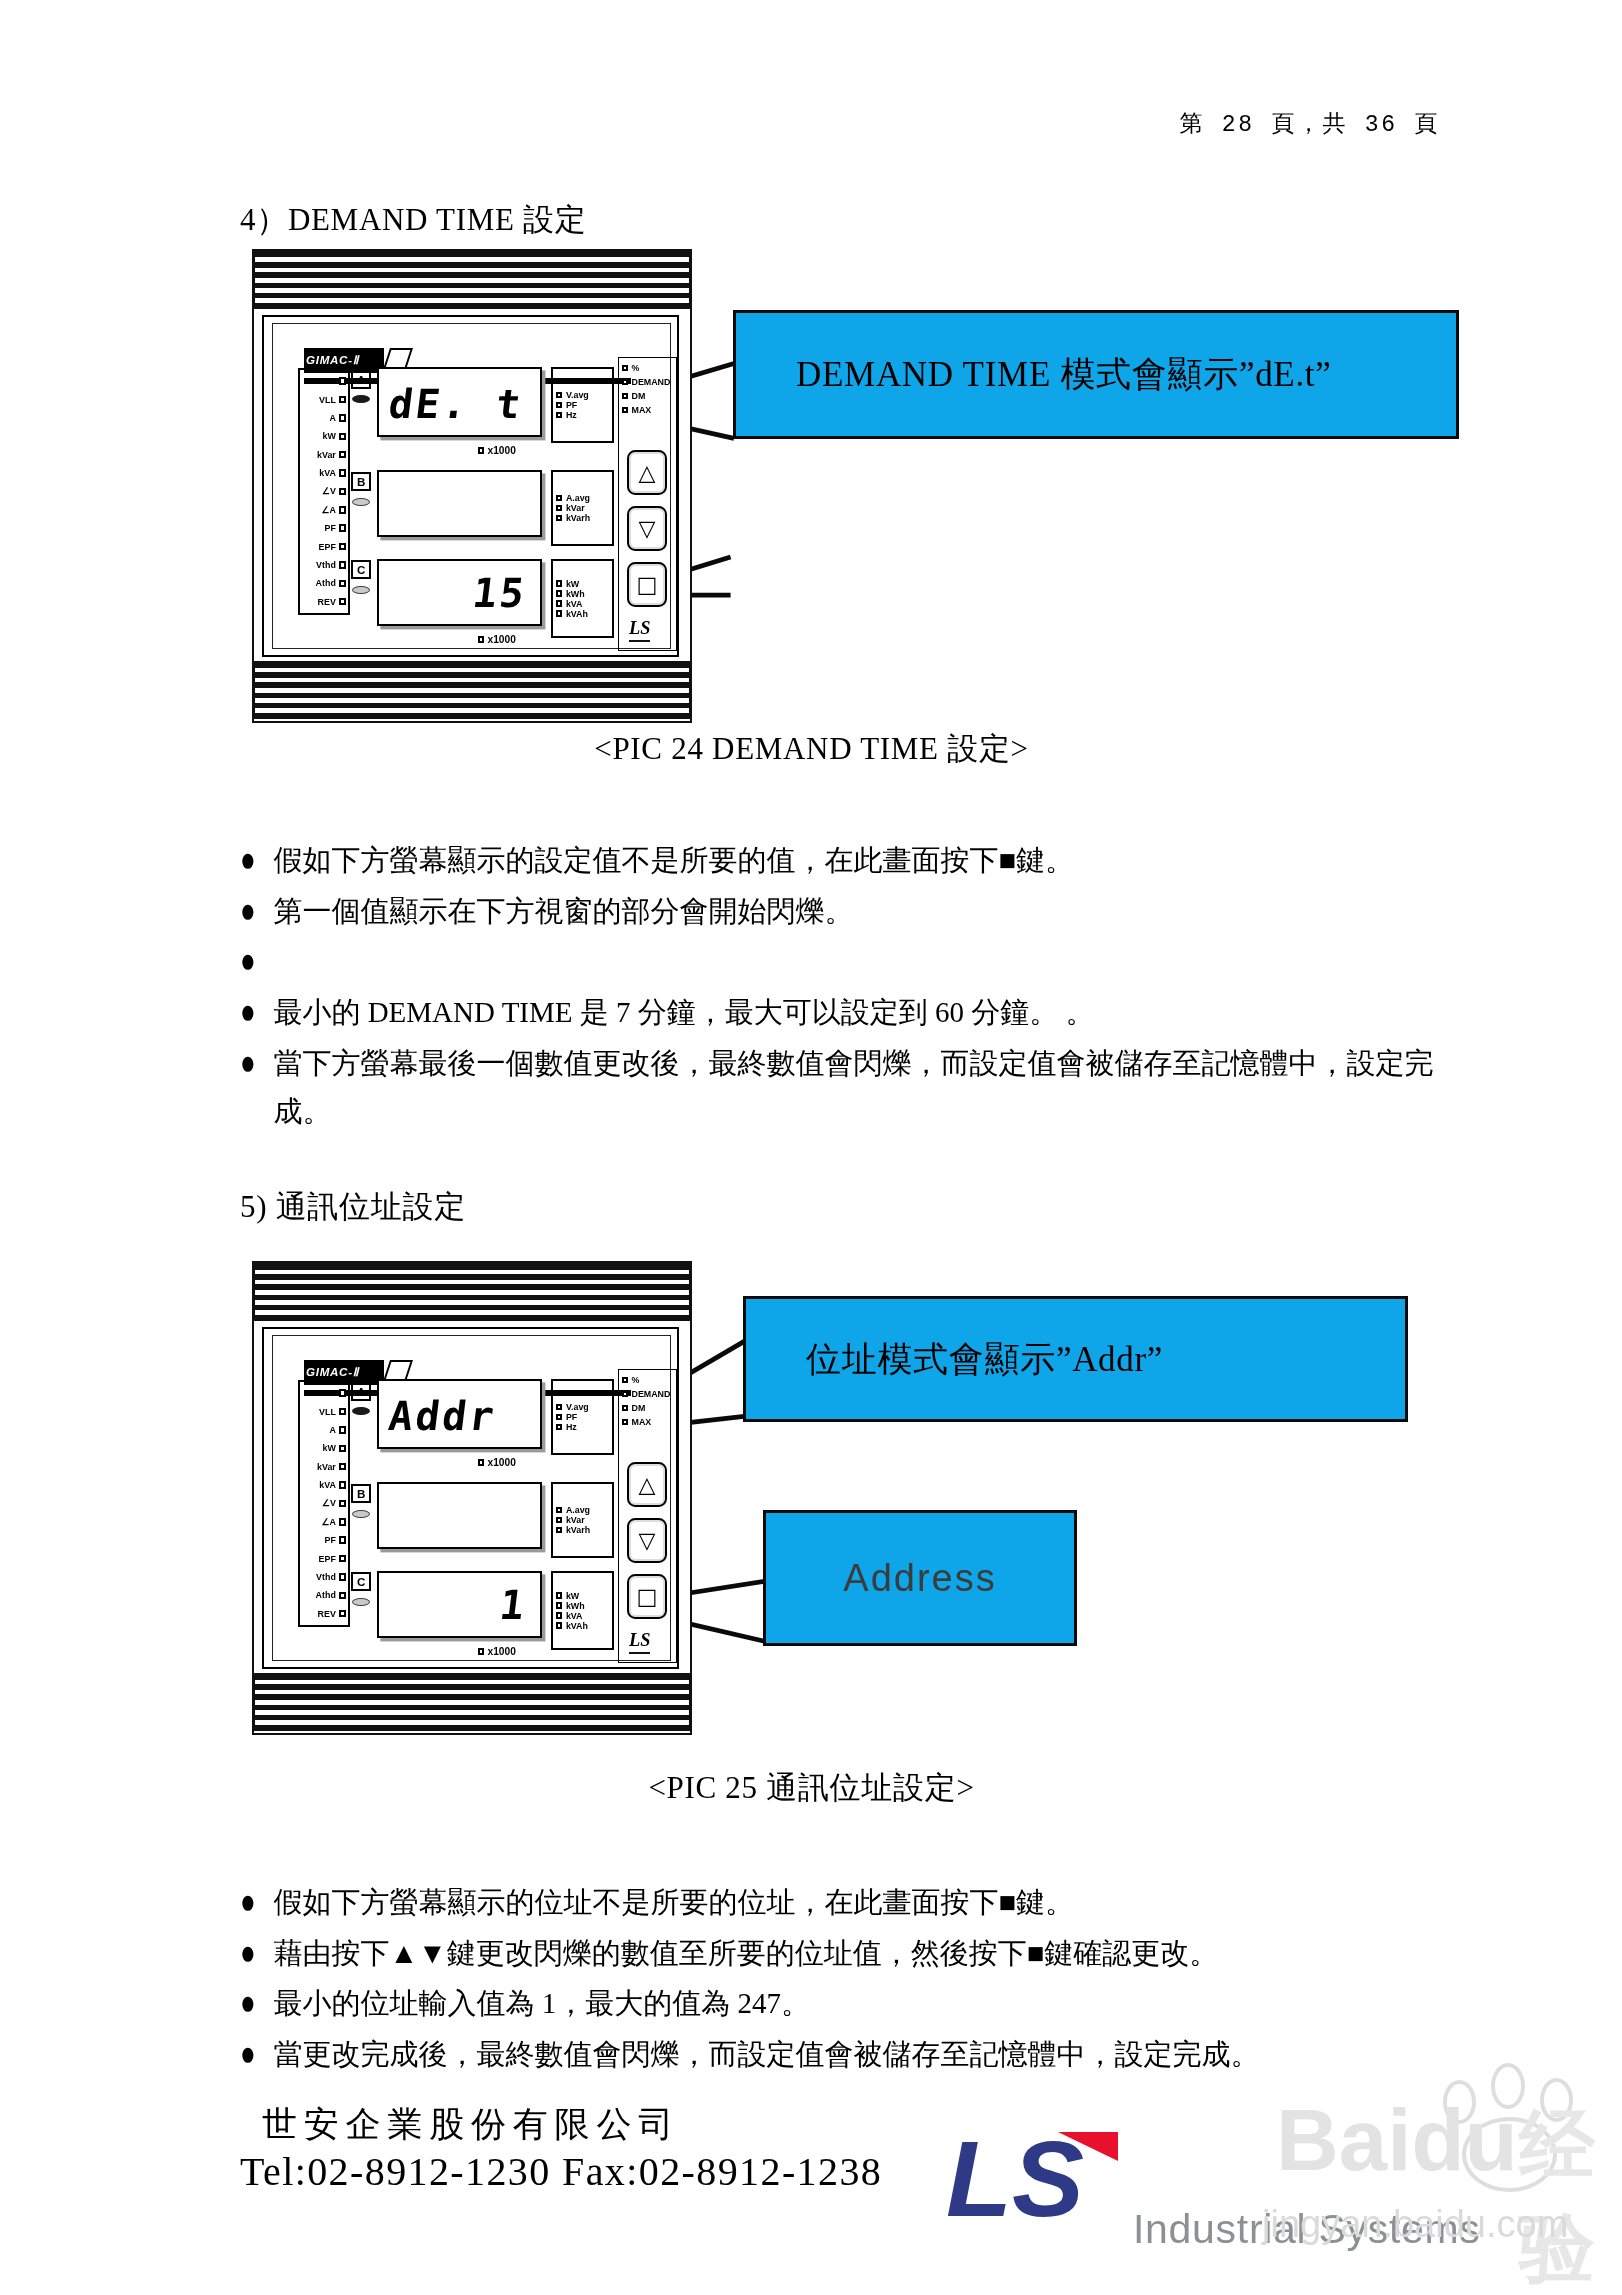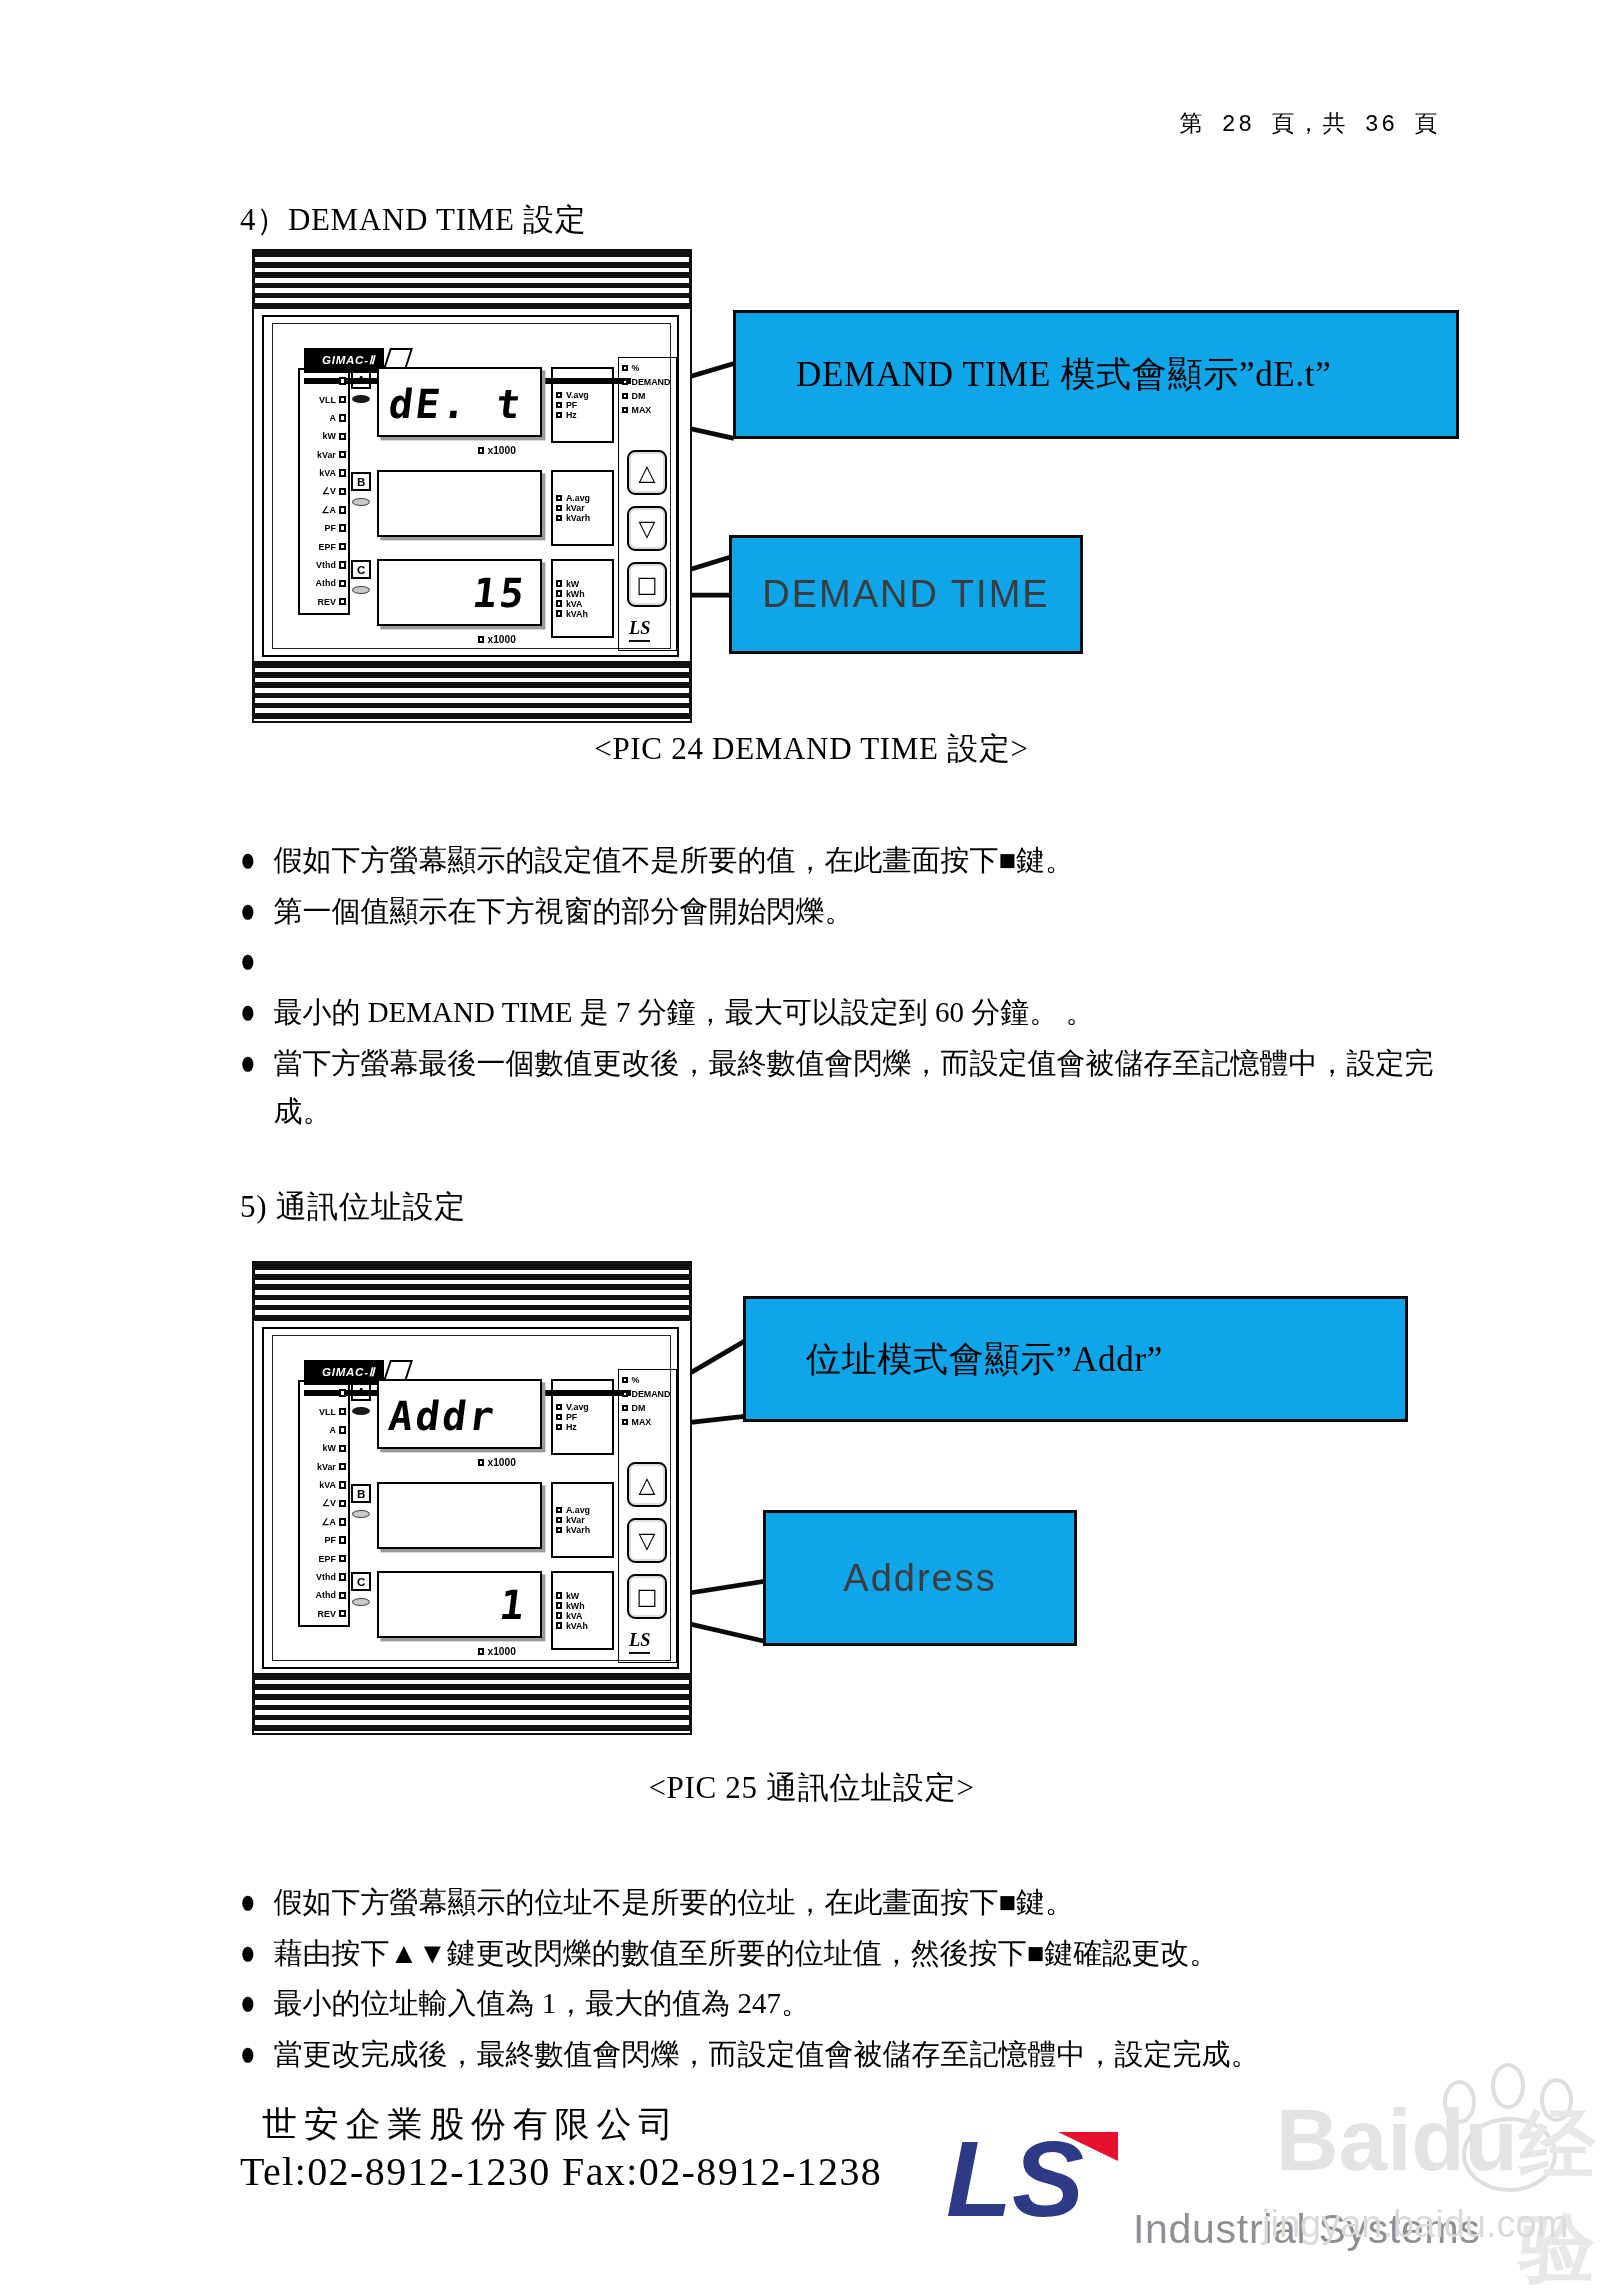"GIMAC-Ⅱ" .badge { padding-left: 18px -> 2px }
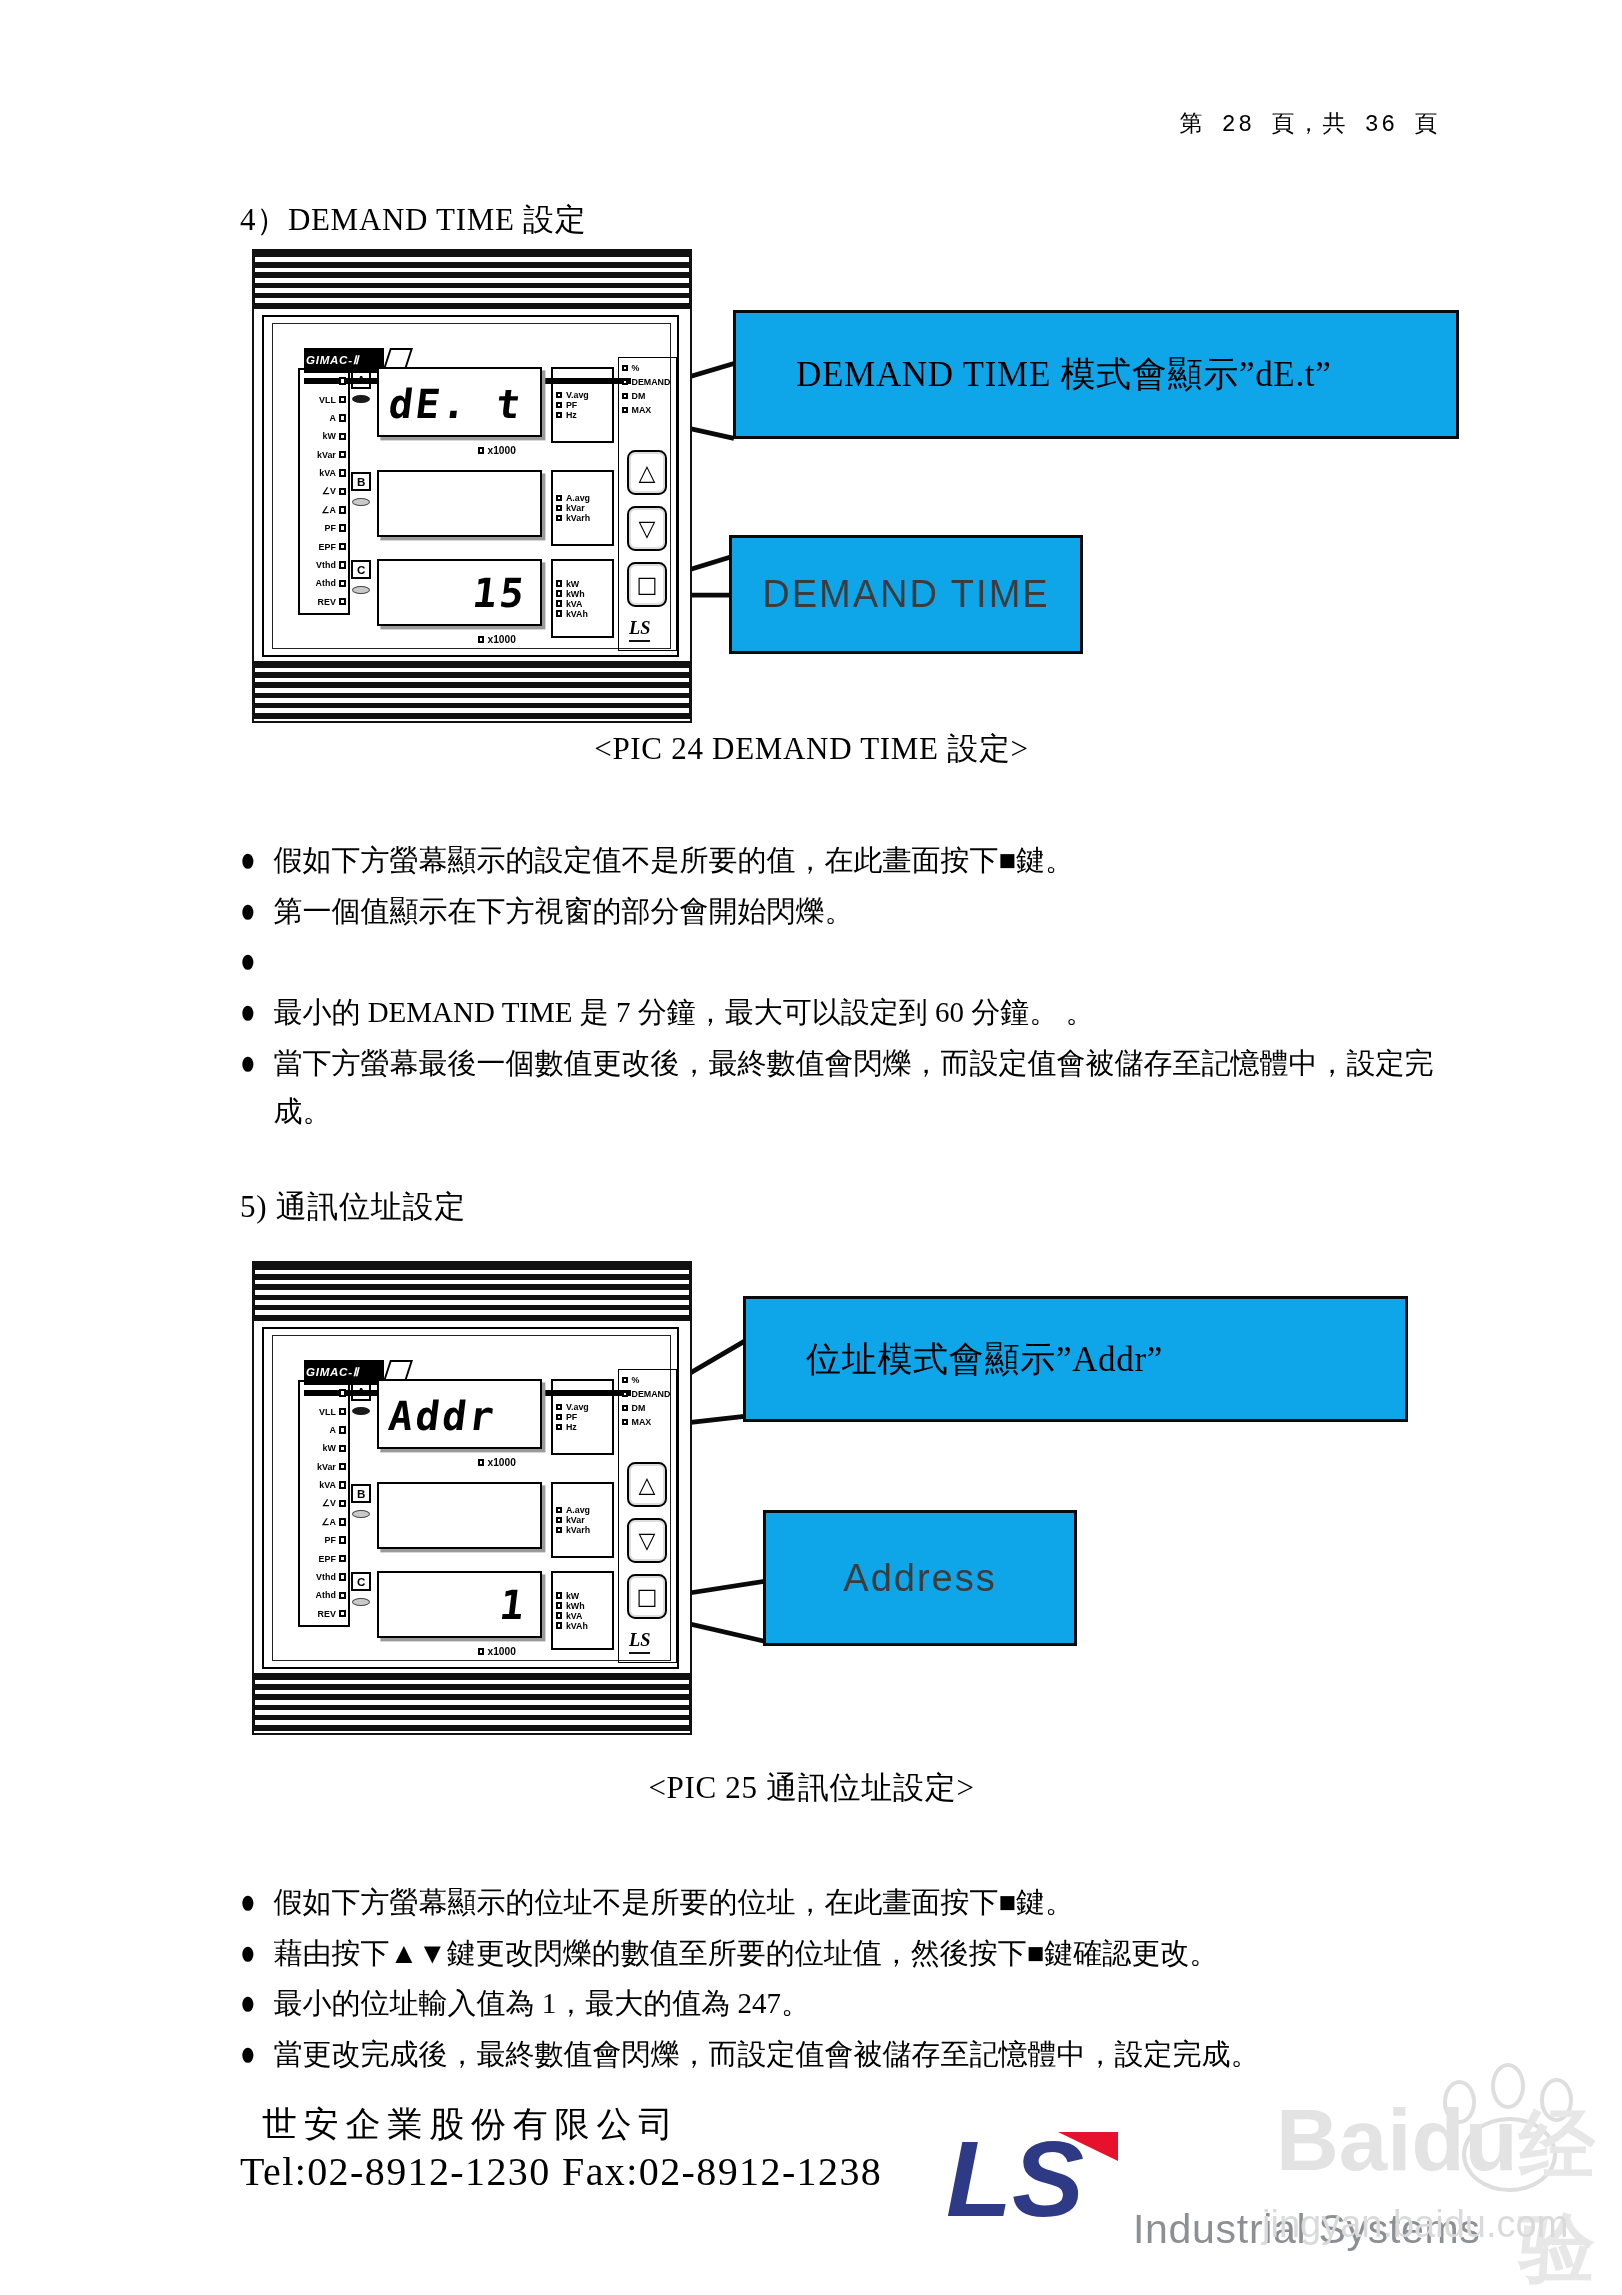"DEMAND TIME" div.callout { html: <div> <span>DEMAND TIME</span> </div> -> none }
